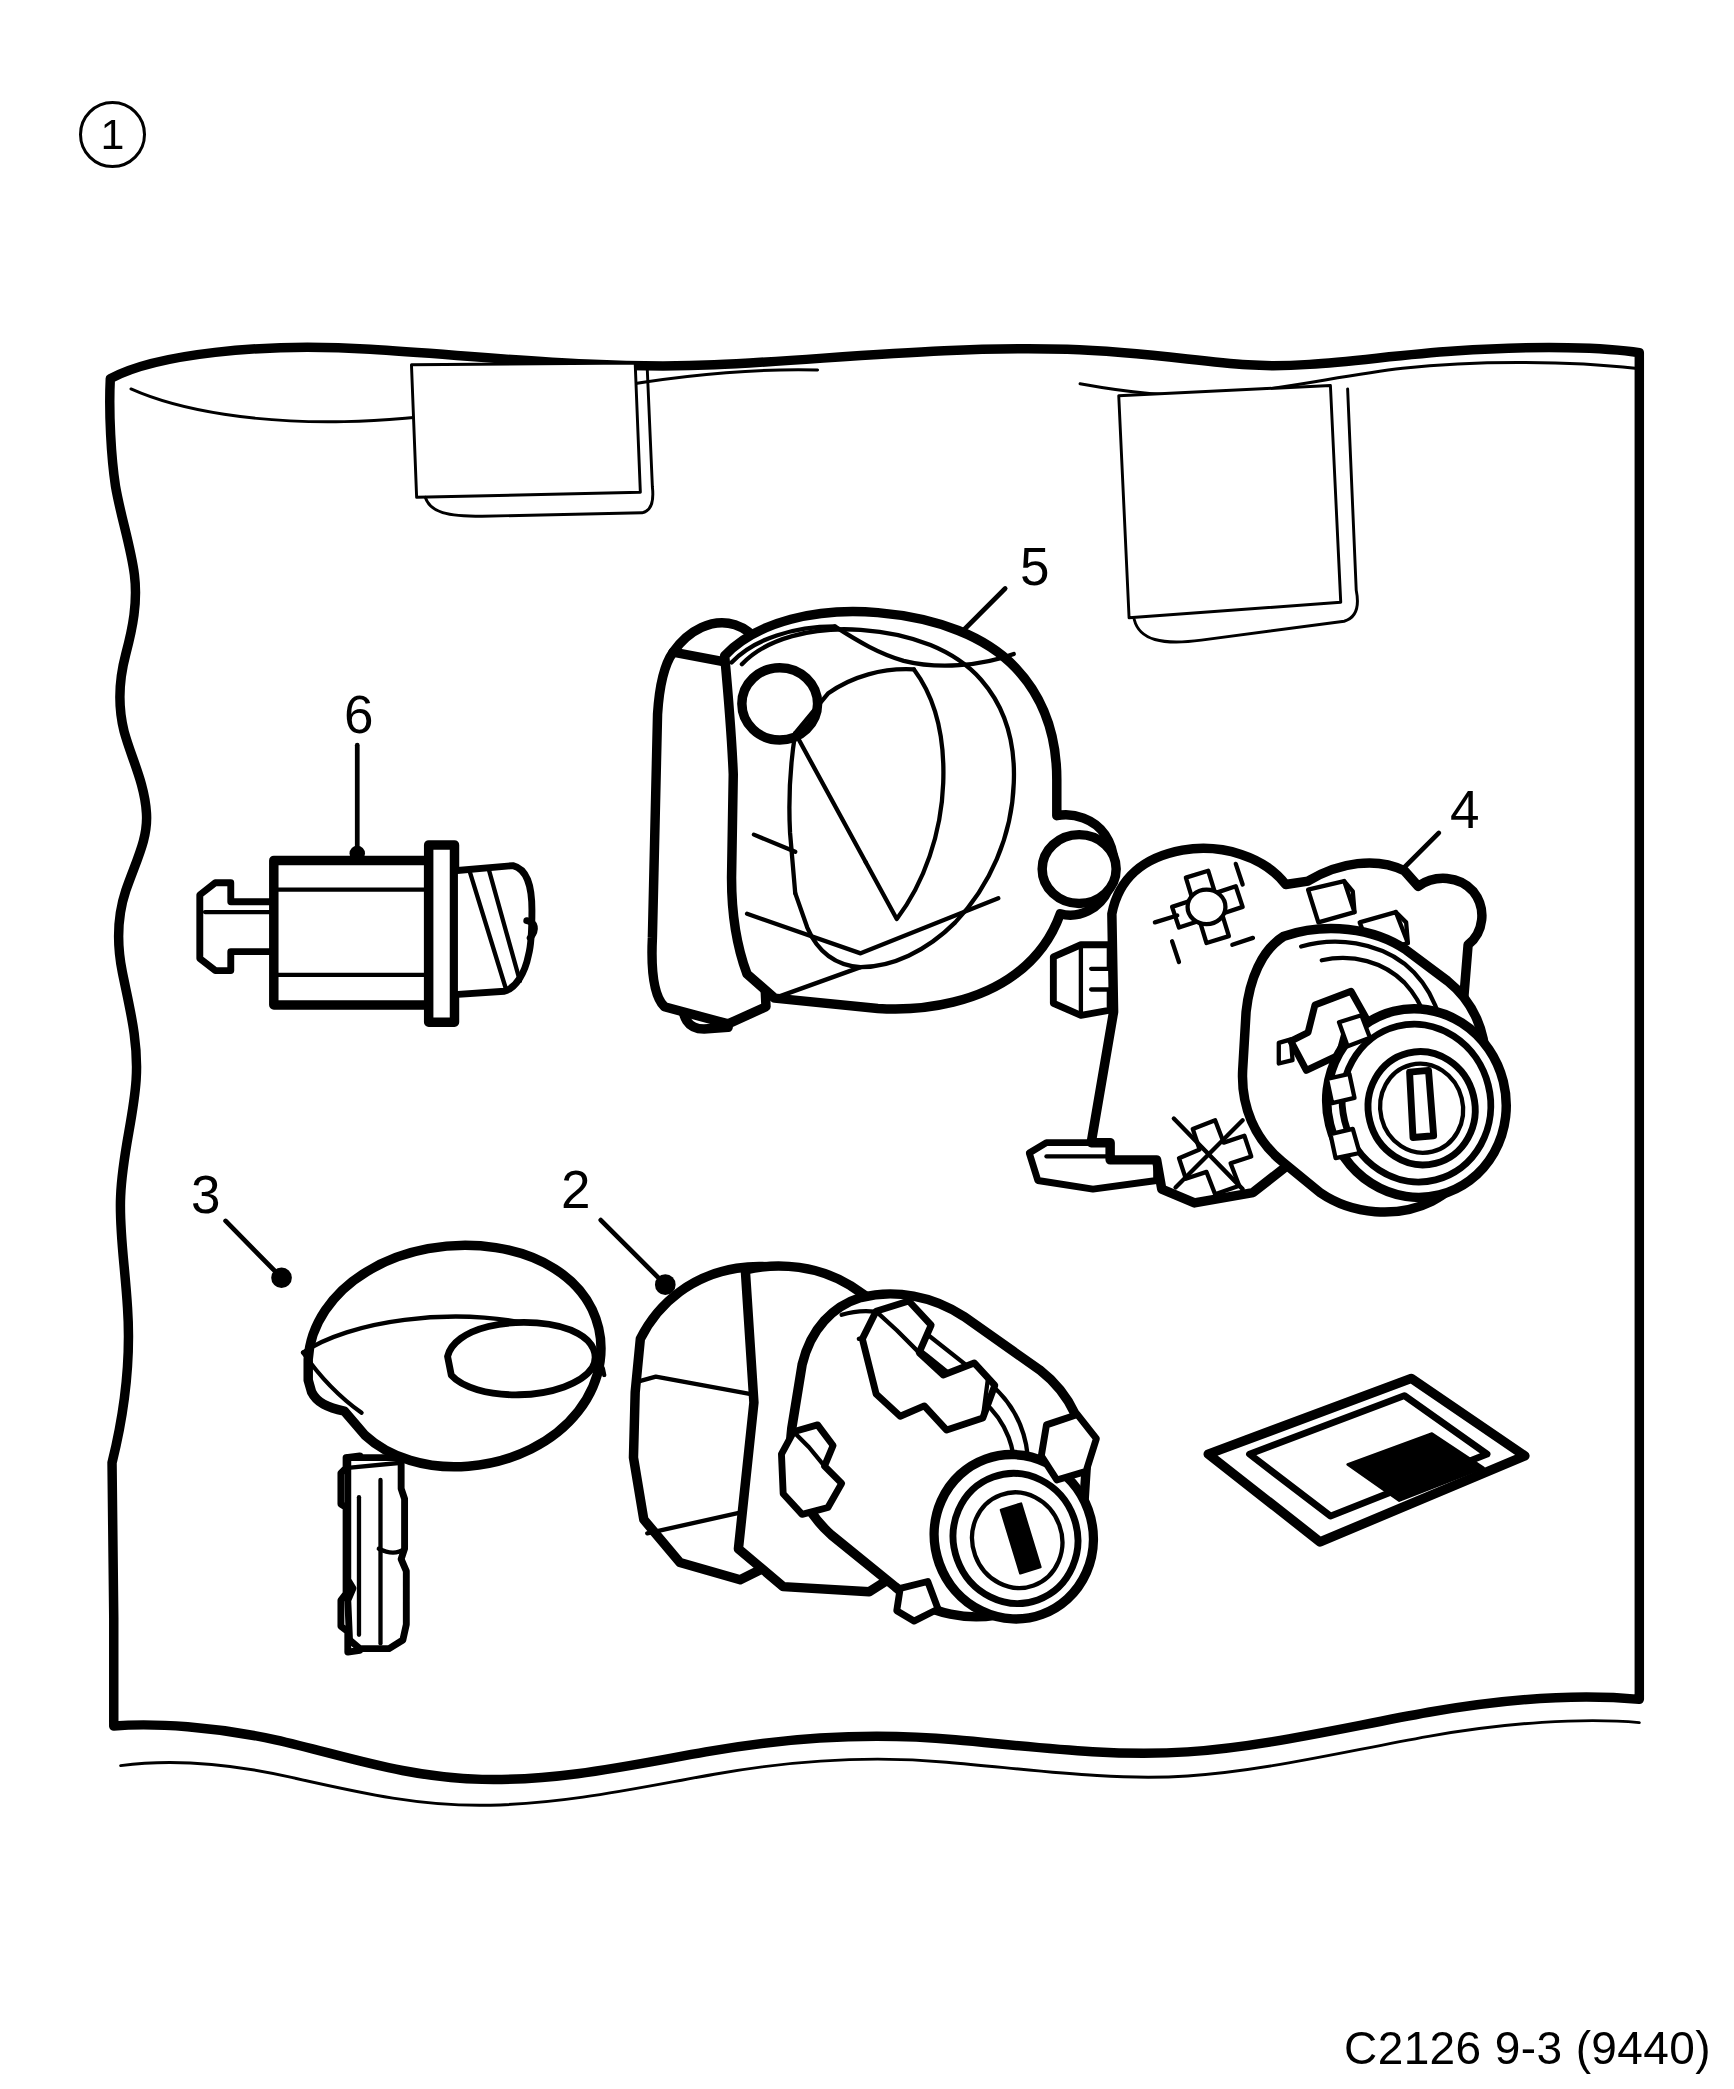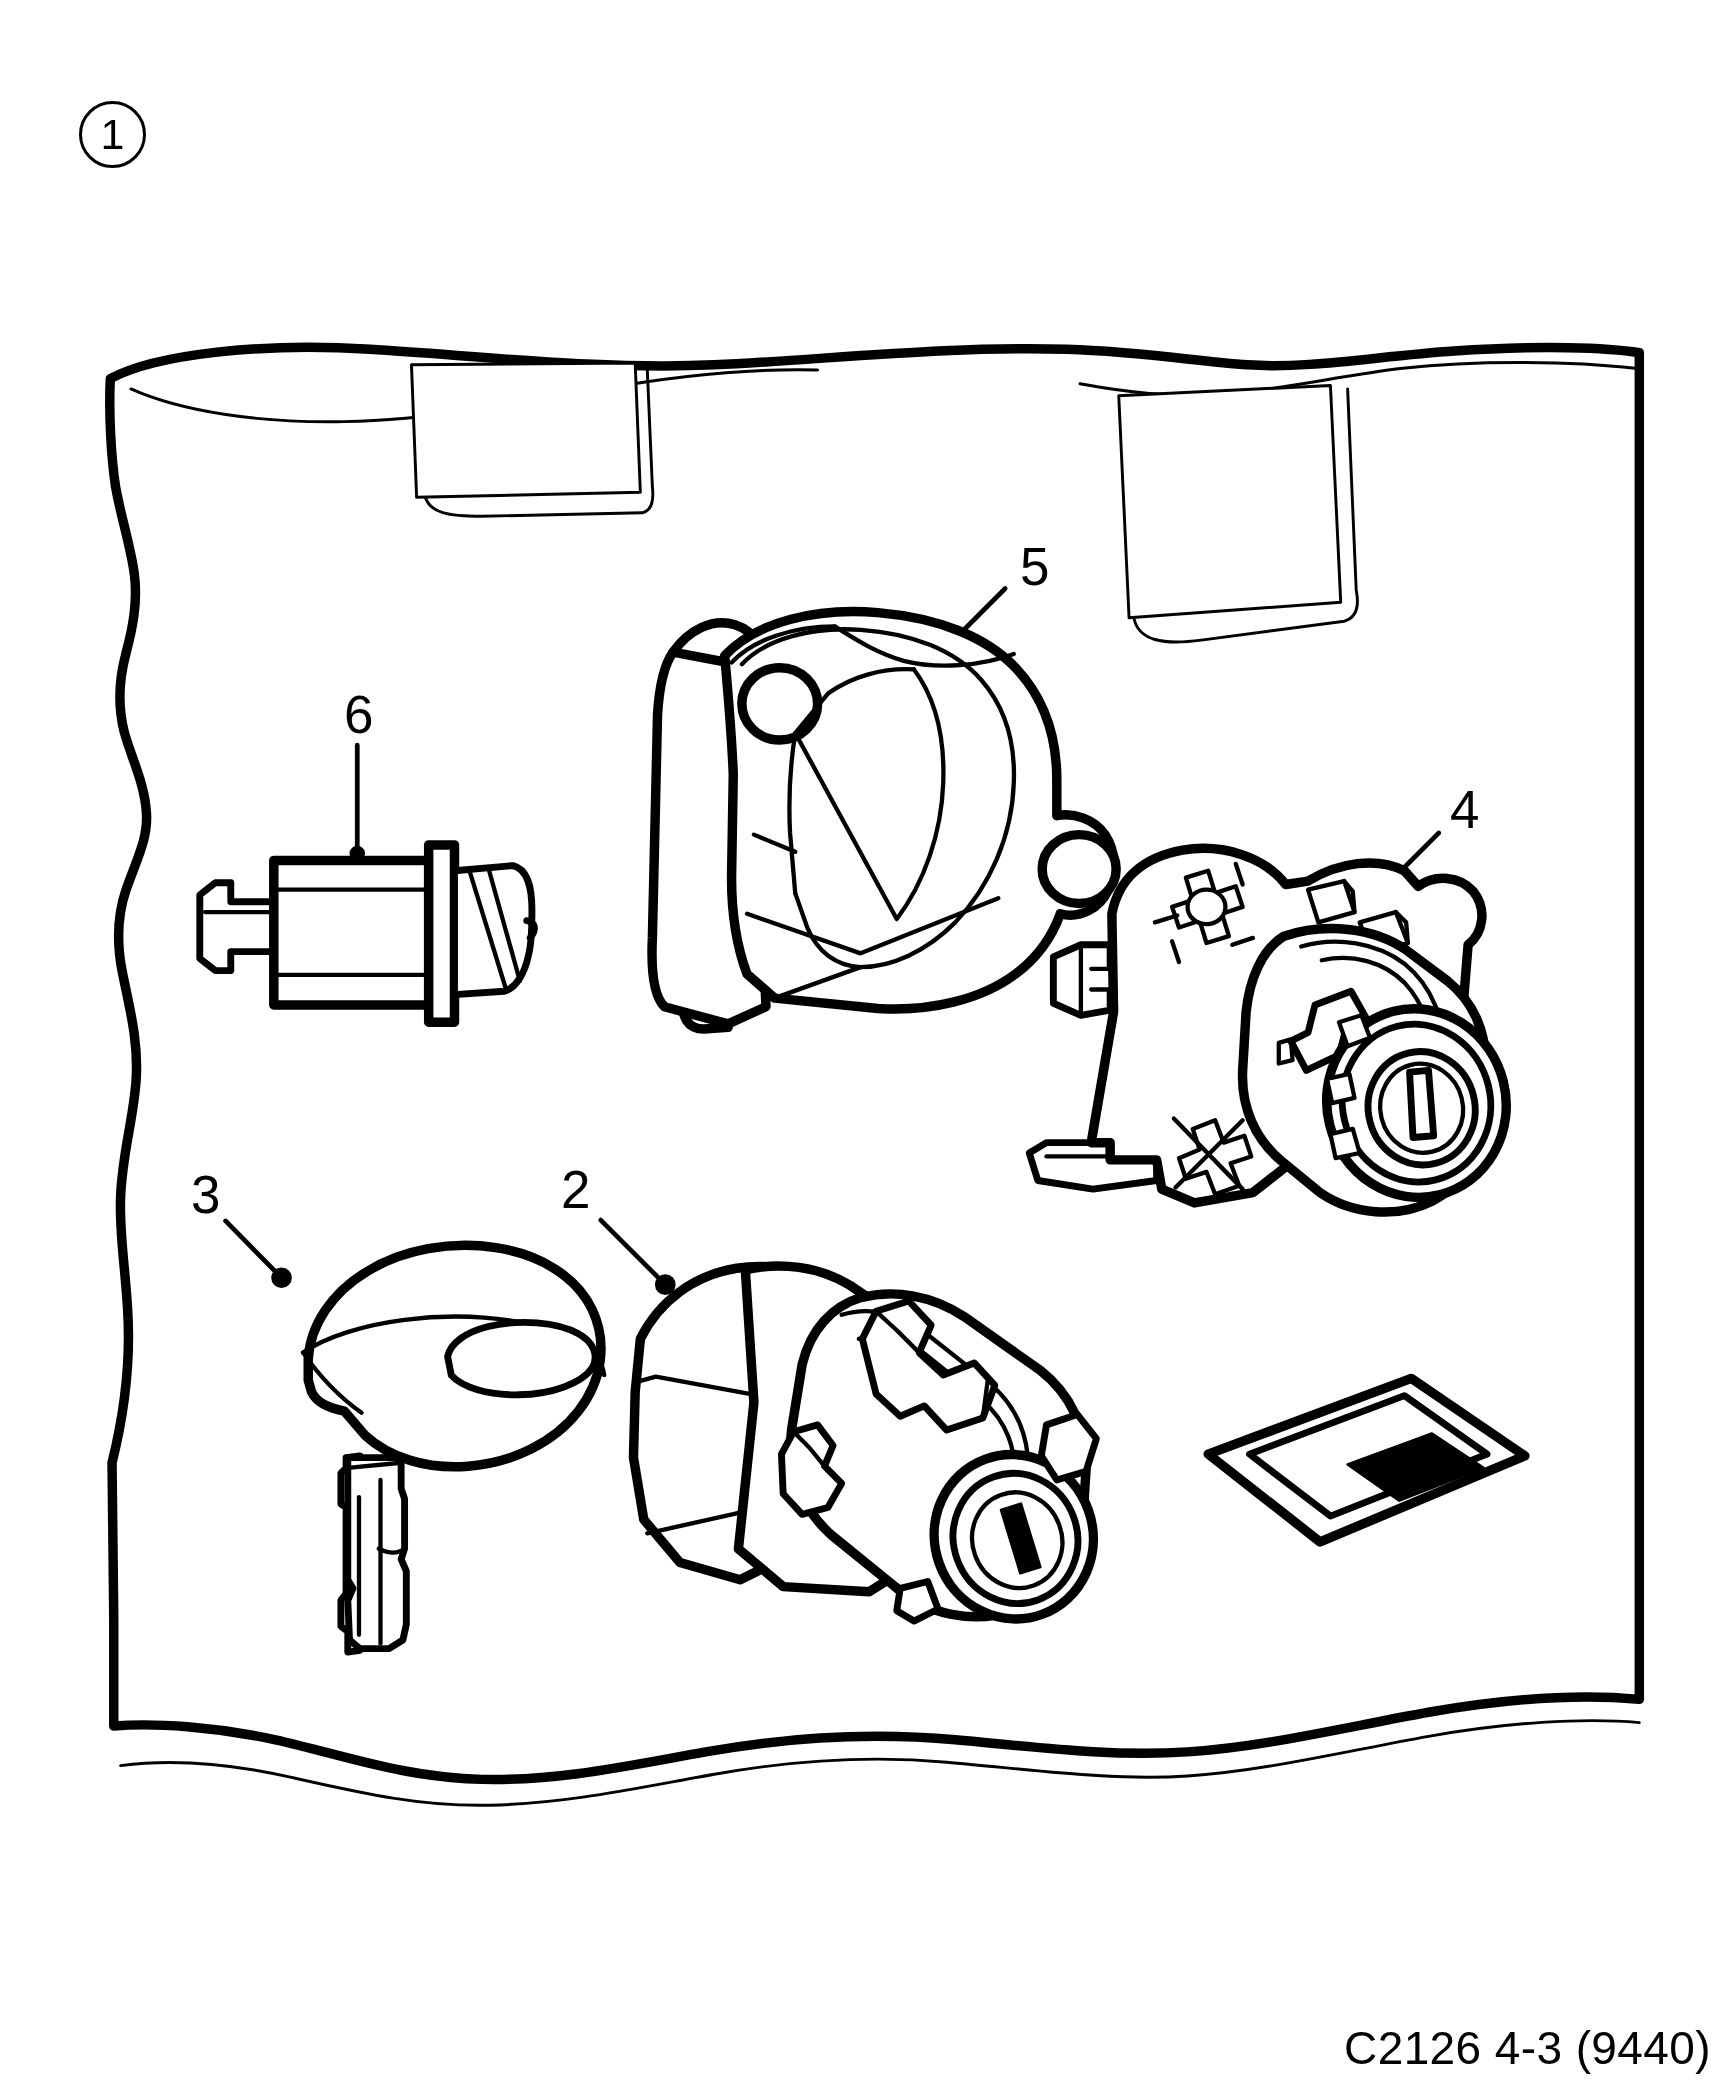"C2126 4-3 (9440)" div { text: 4-3 -> 9-3 }
